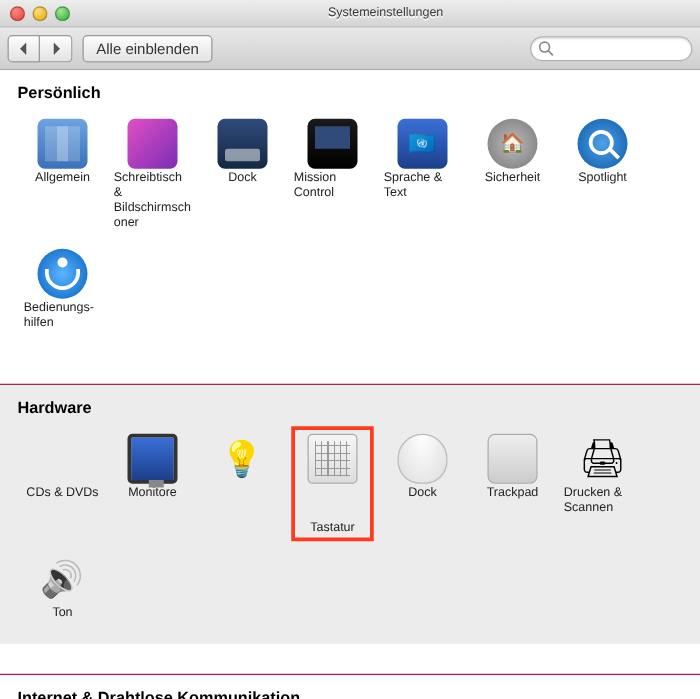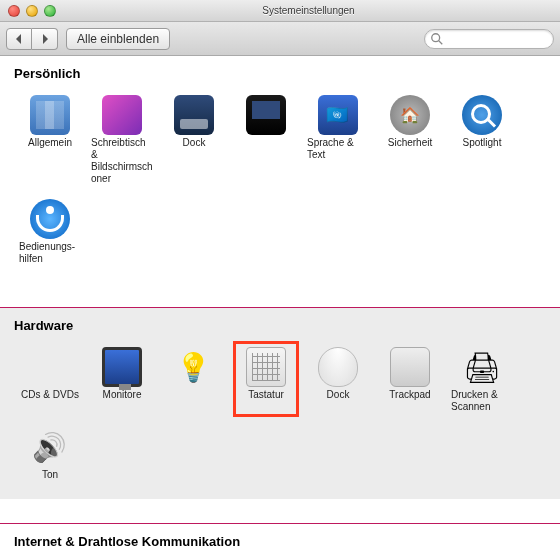"Mission Control" div.label { html: none -> <div>Mission Control</div> }
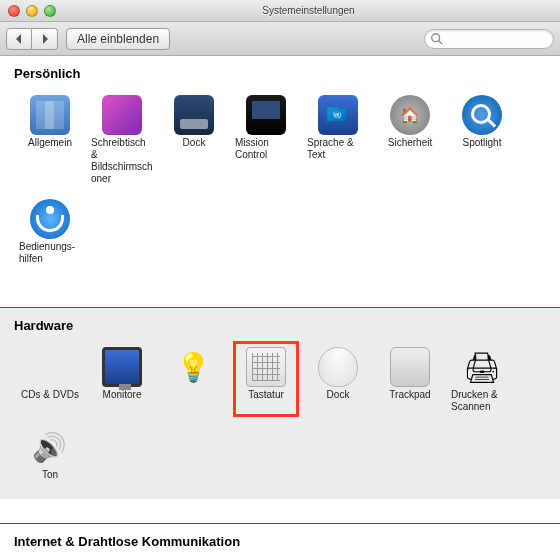"Tastatur" .pref.highlight { gap: none -> 28px }
